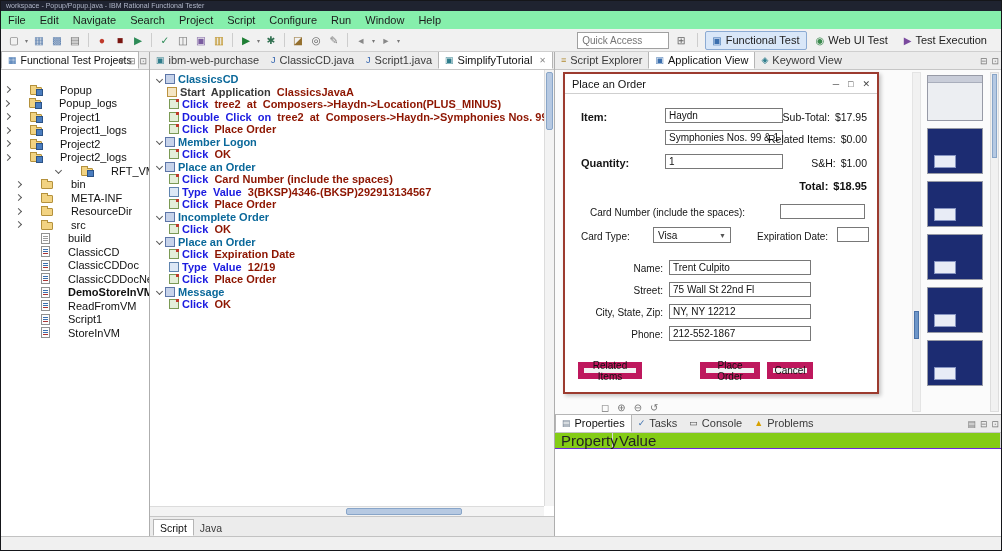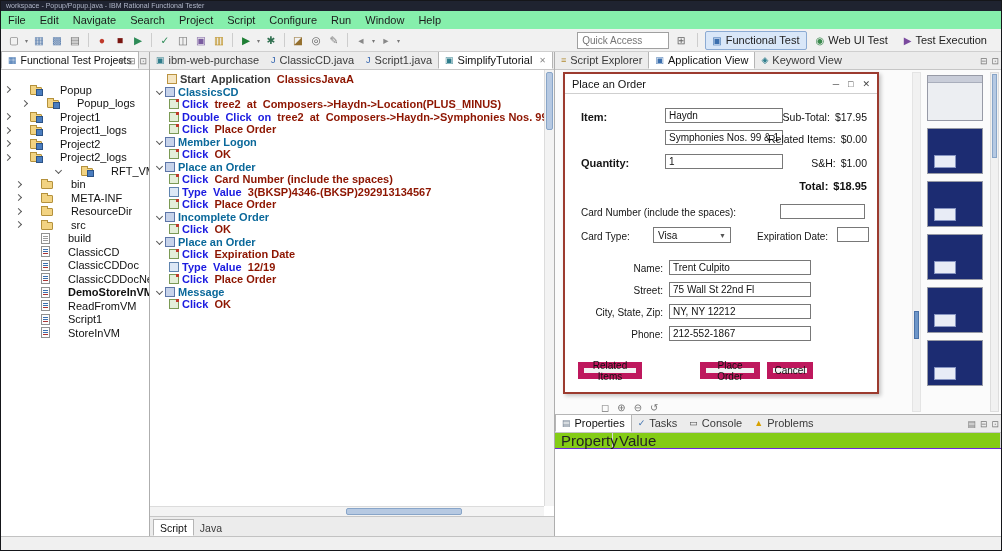"Start Application" div.sline { order: before "ClassicsCD" -> after "ClassicsCD" }
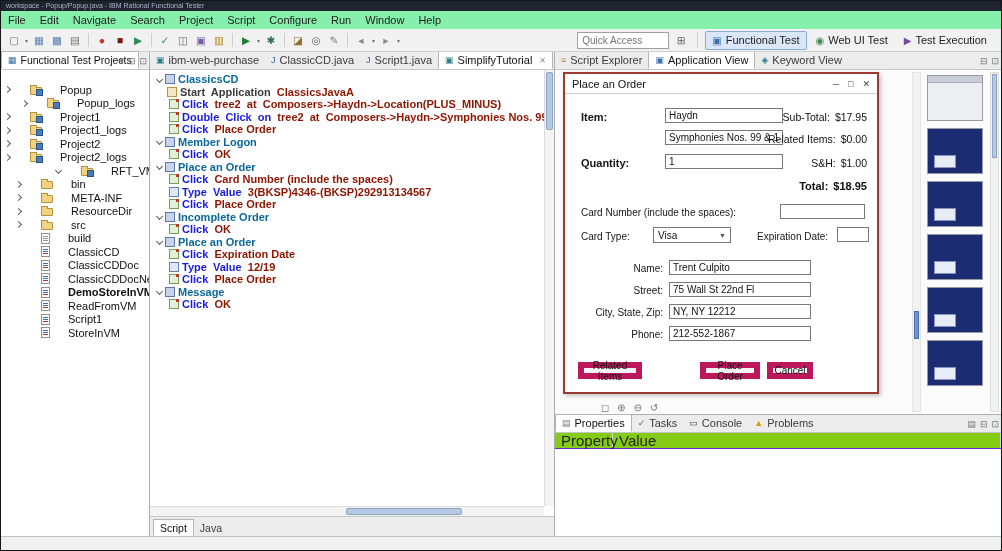"Popup_logs" div.tree-row { padding-left: 20px -> 2px }
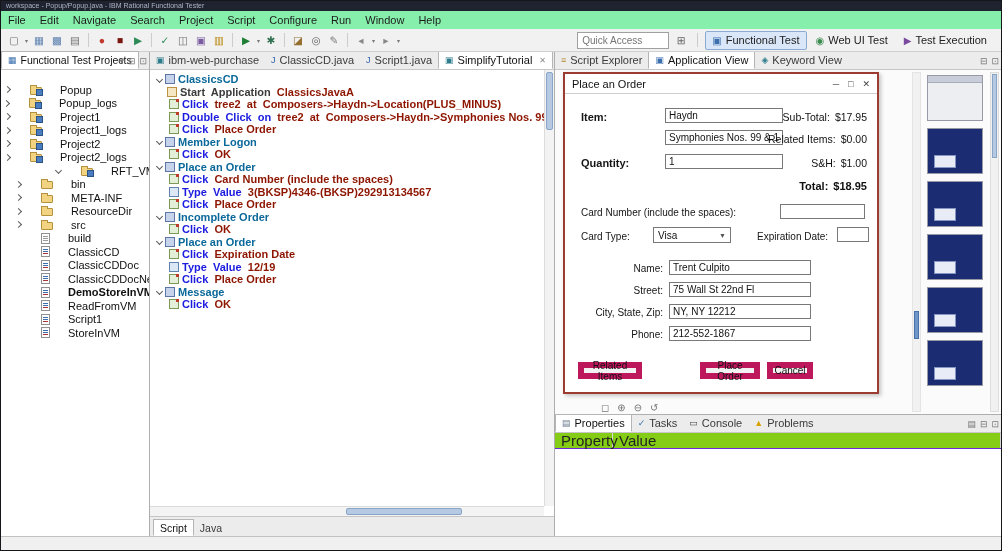"Card Number (include the spaces):" span.lb { left: 16px -> 25px }
